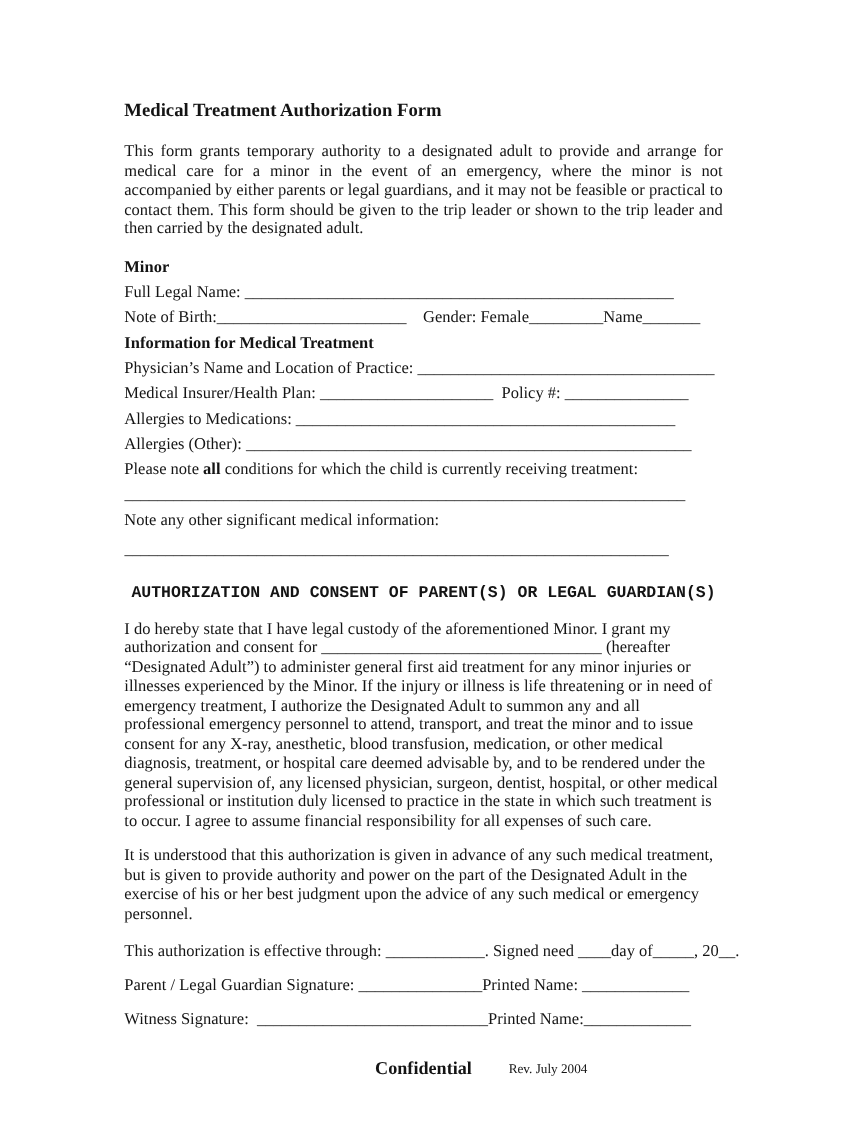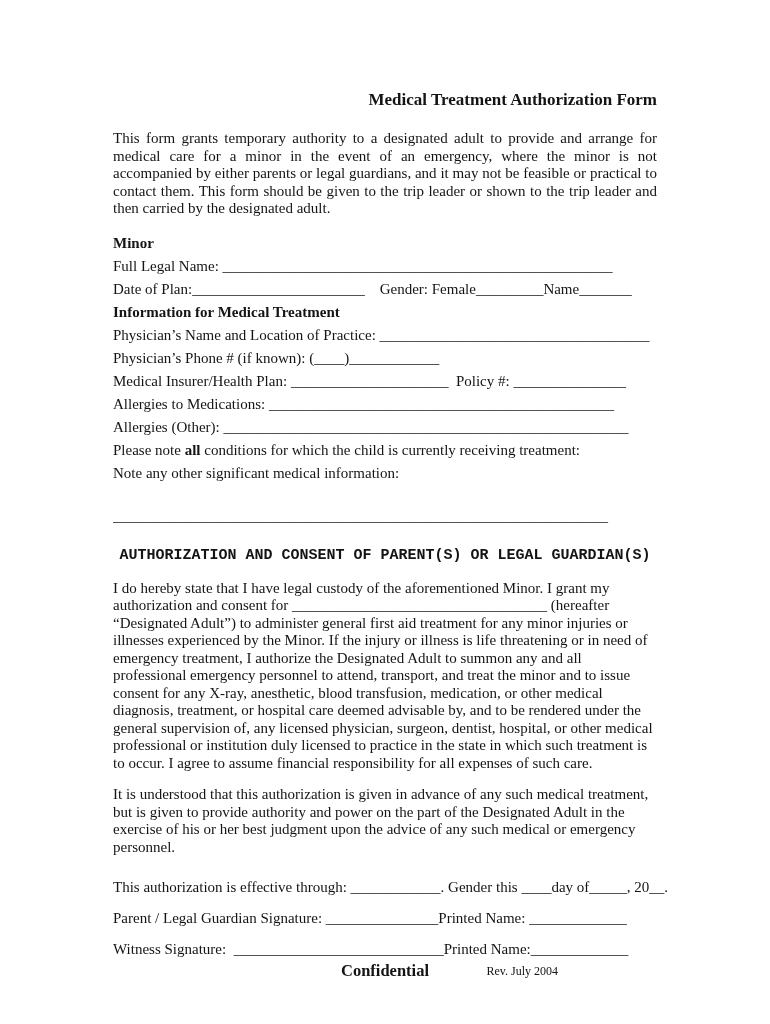"Medical Treatment Authorization Form" .doc-title { text-align: right -> left }
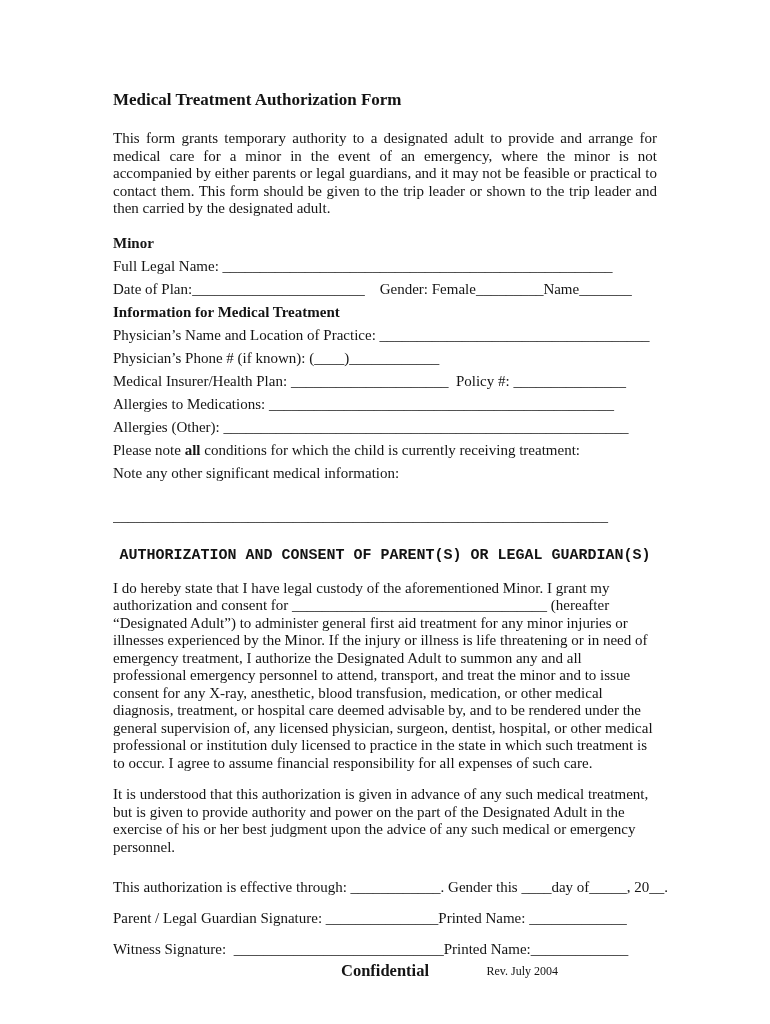"Date of Plan:" span { text: Date of Plan -> Note of Birth }
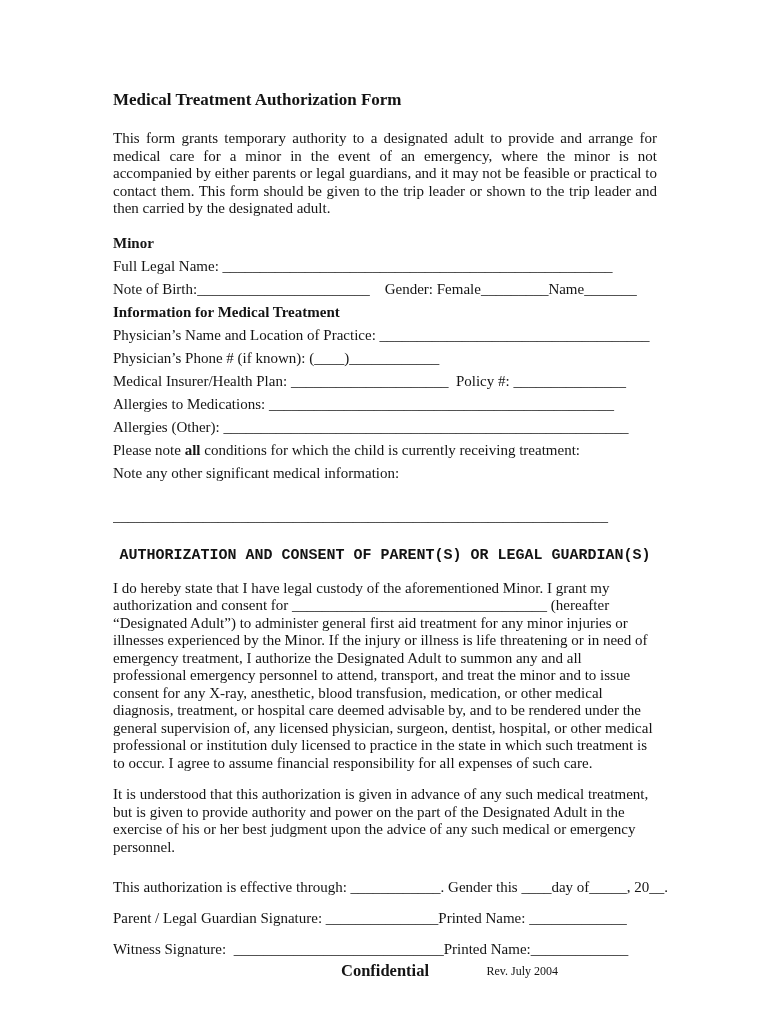"Physician’s Phone # (if known):" div.frow { html: <div><span>Physician’s Phone # (if known): </span><span>(____)____________</span></div> -> none }
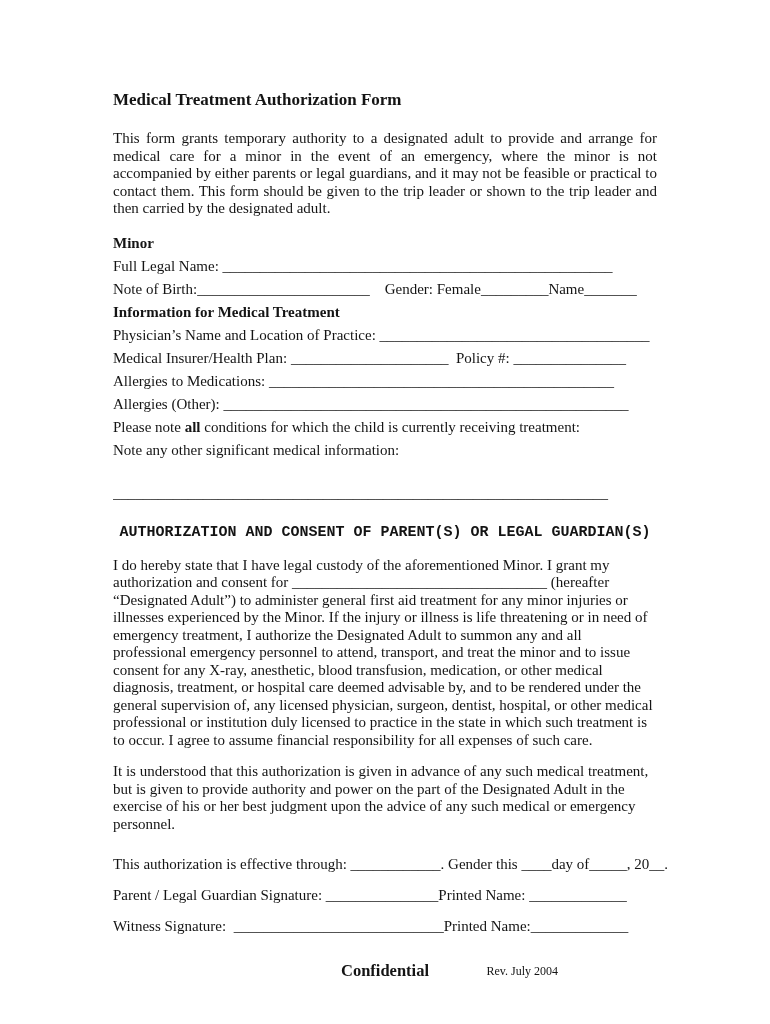"____________________________________________________________________" div.frow { html: none -> <div><span>____________________________________________________________________</span></div> }
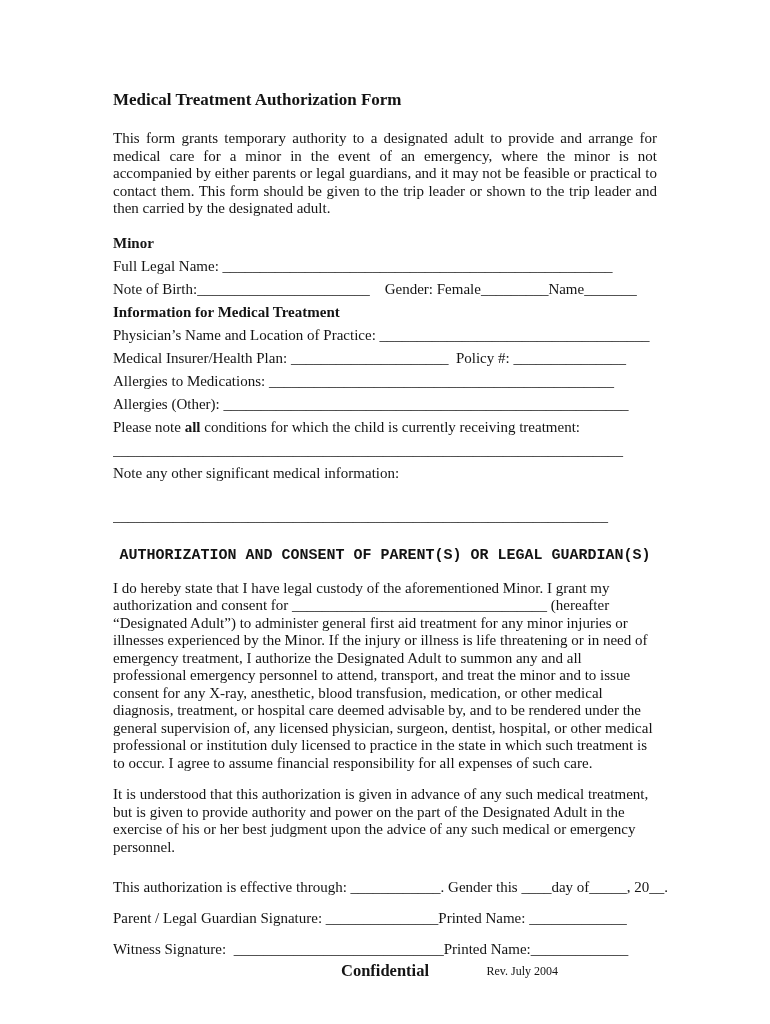"__________________________________________________________________" .gap-top-sm { margin-top: 20px -> 4px }
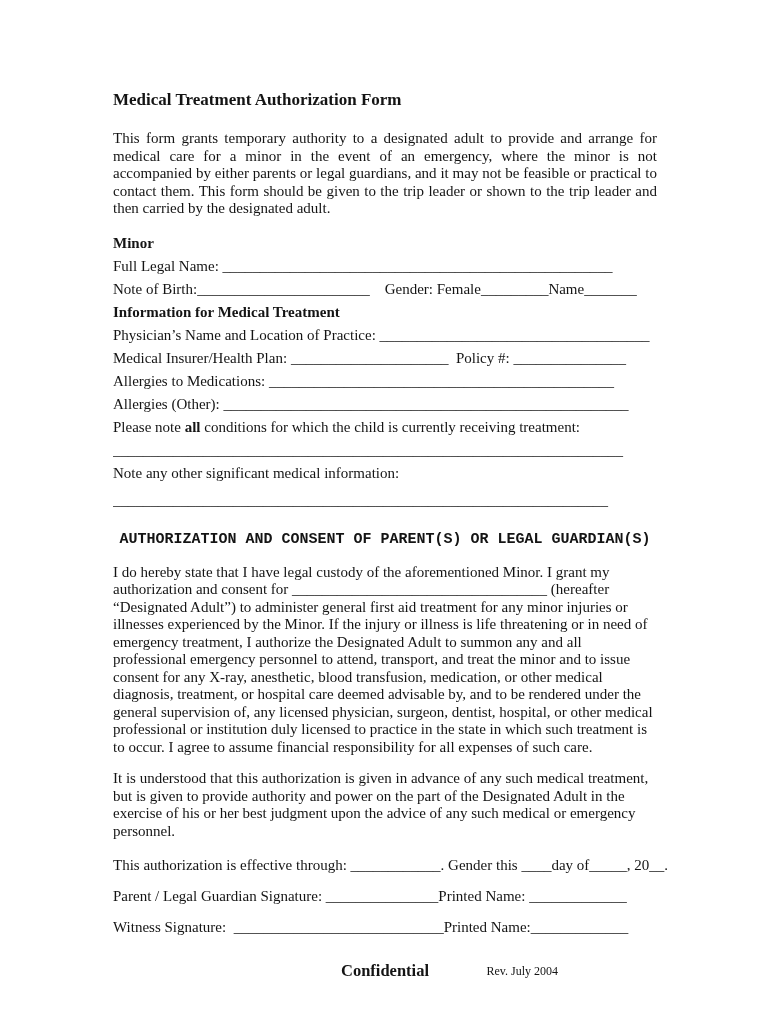". Gender this" span { text: Gender this -> Signed need }
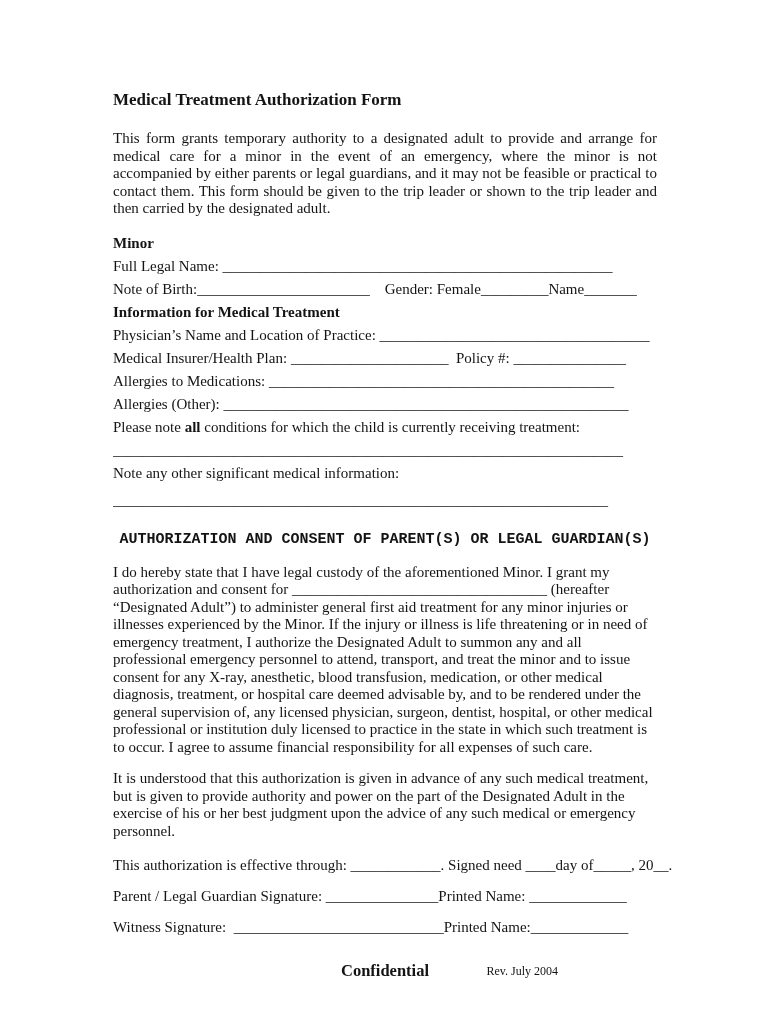"Confidential" .footer { padding-left: 24px -> none }
